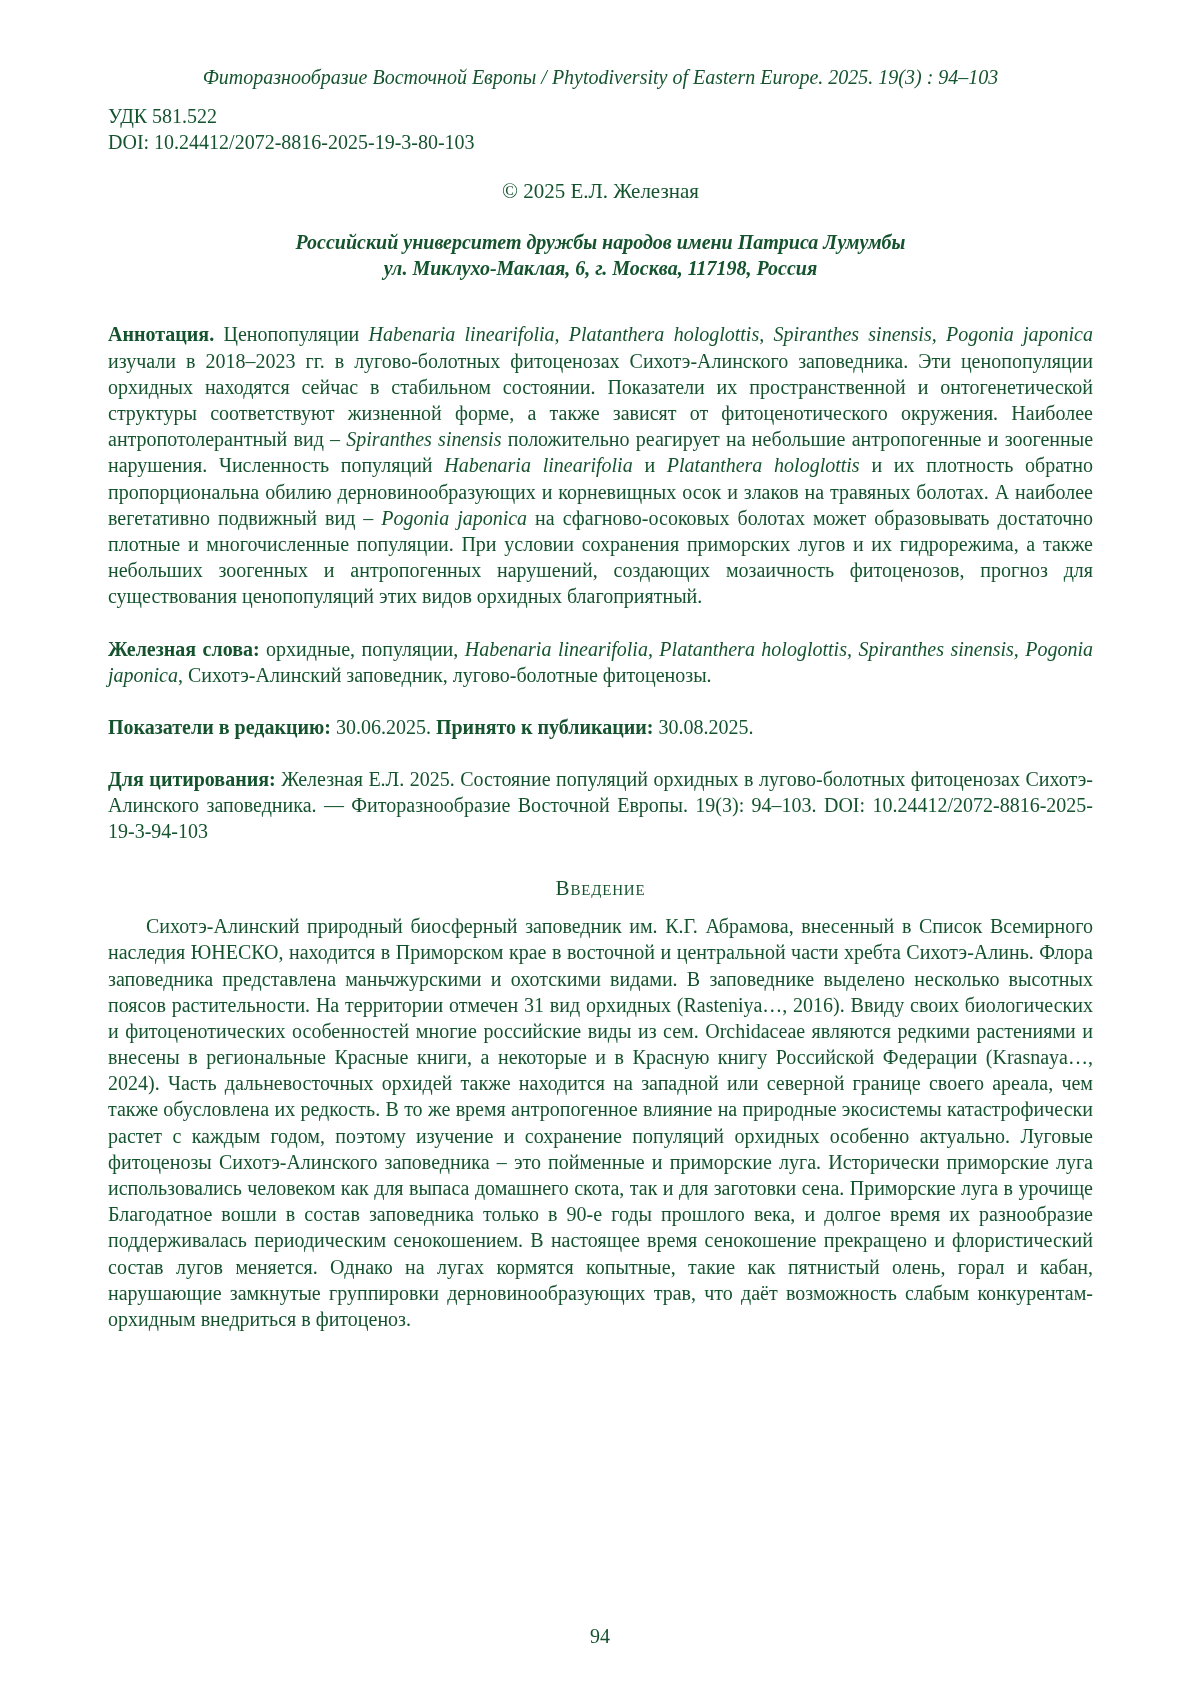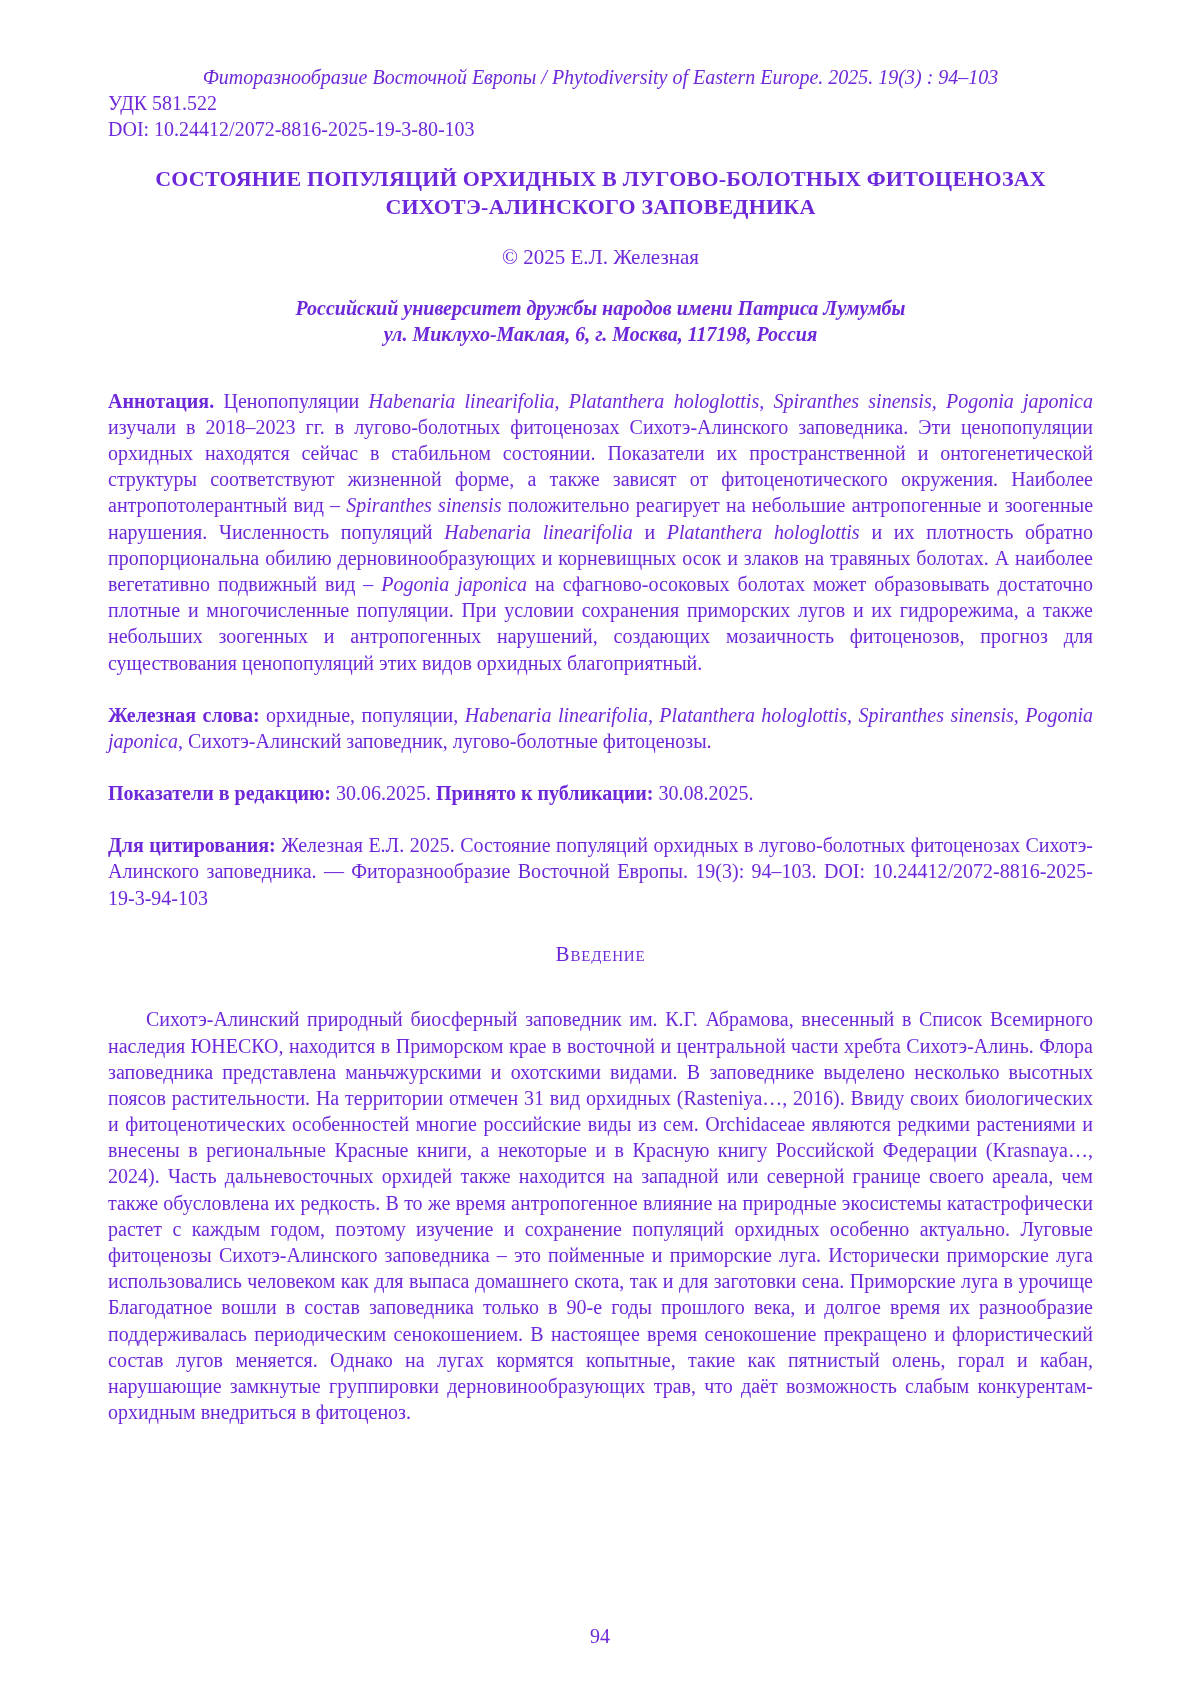"Фиторазнообразие Восточной Европы /" .page { color: #6d28d9 -> #14532d }
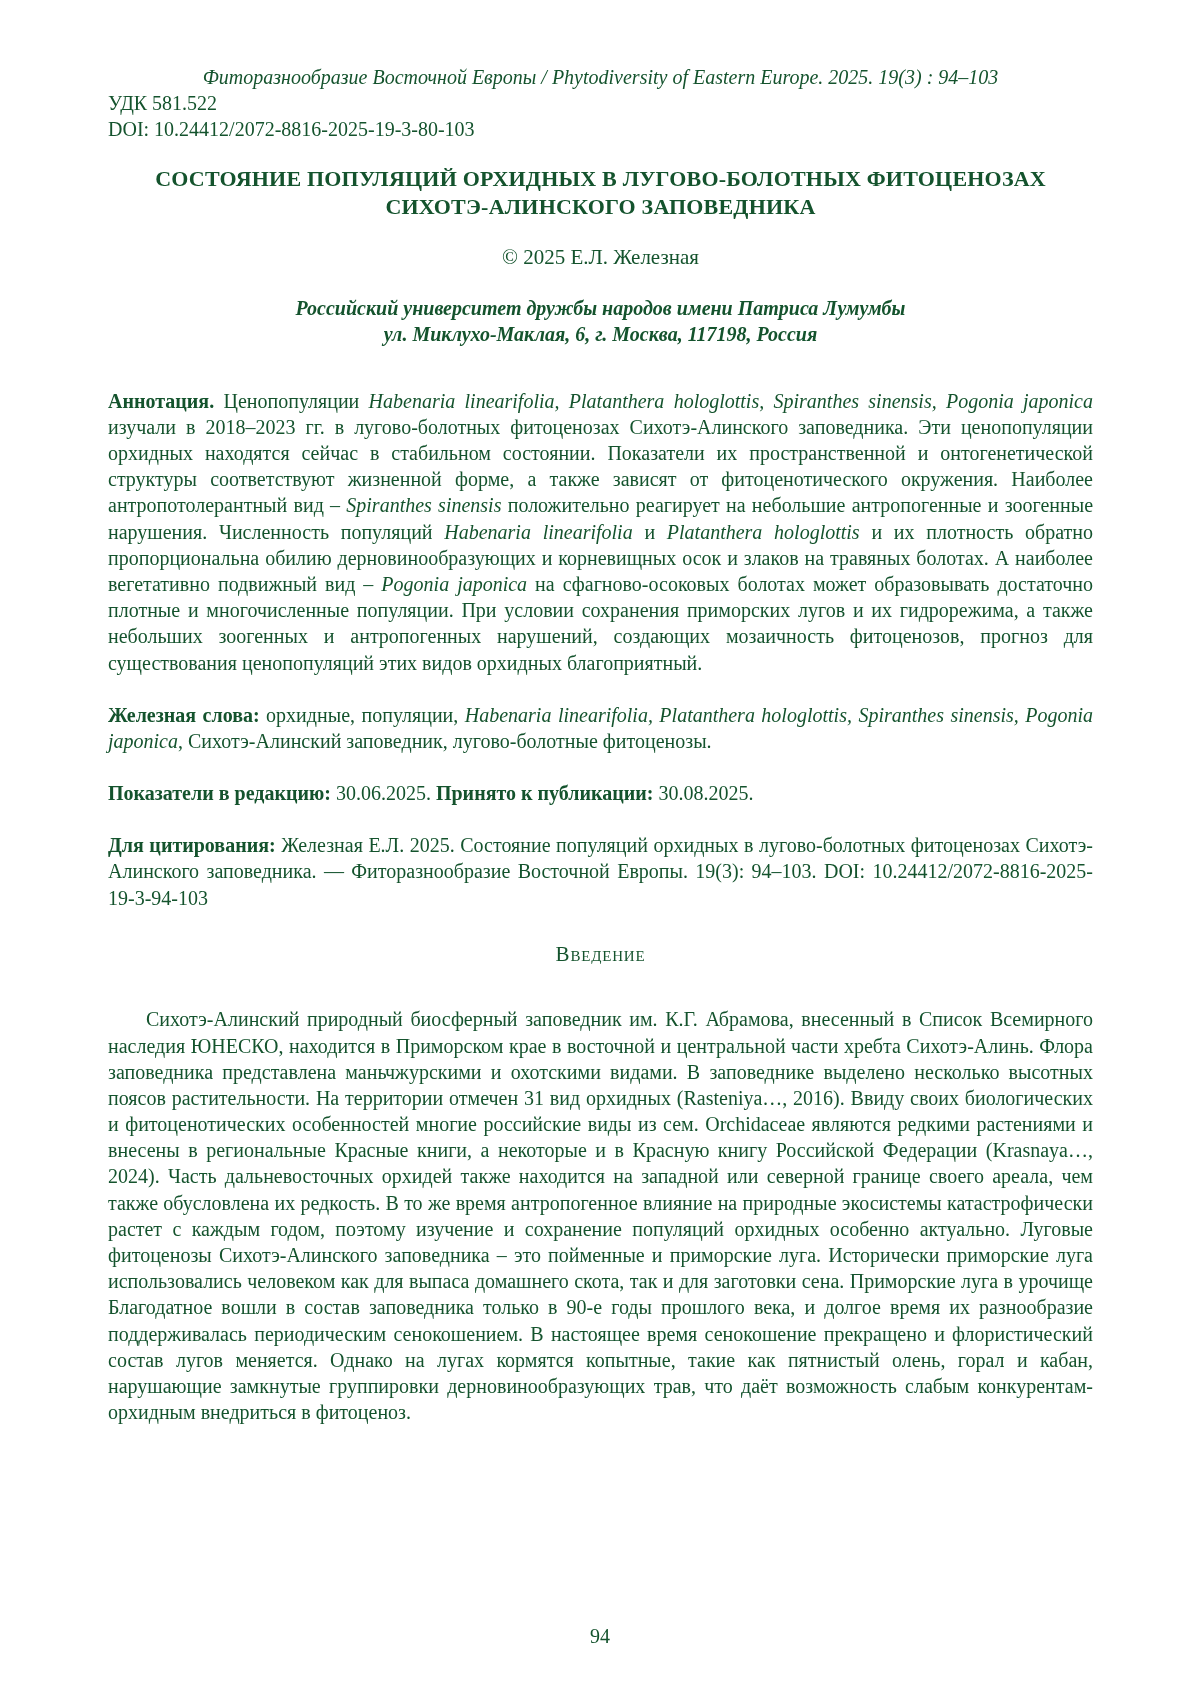"УДК 581.522" .meta-block { margin-top: none -> 13px }
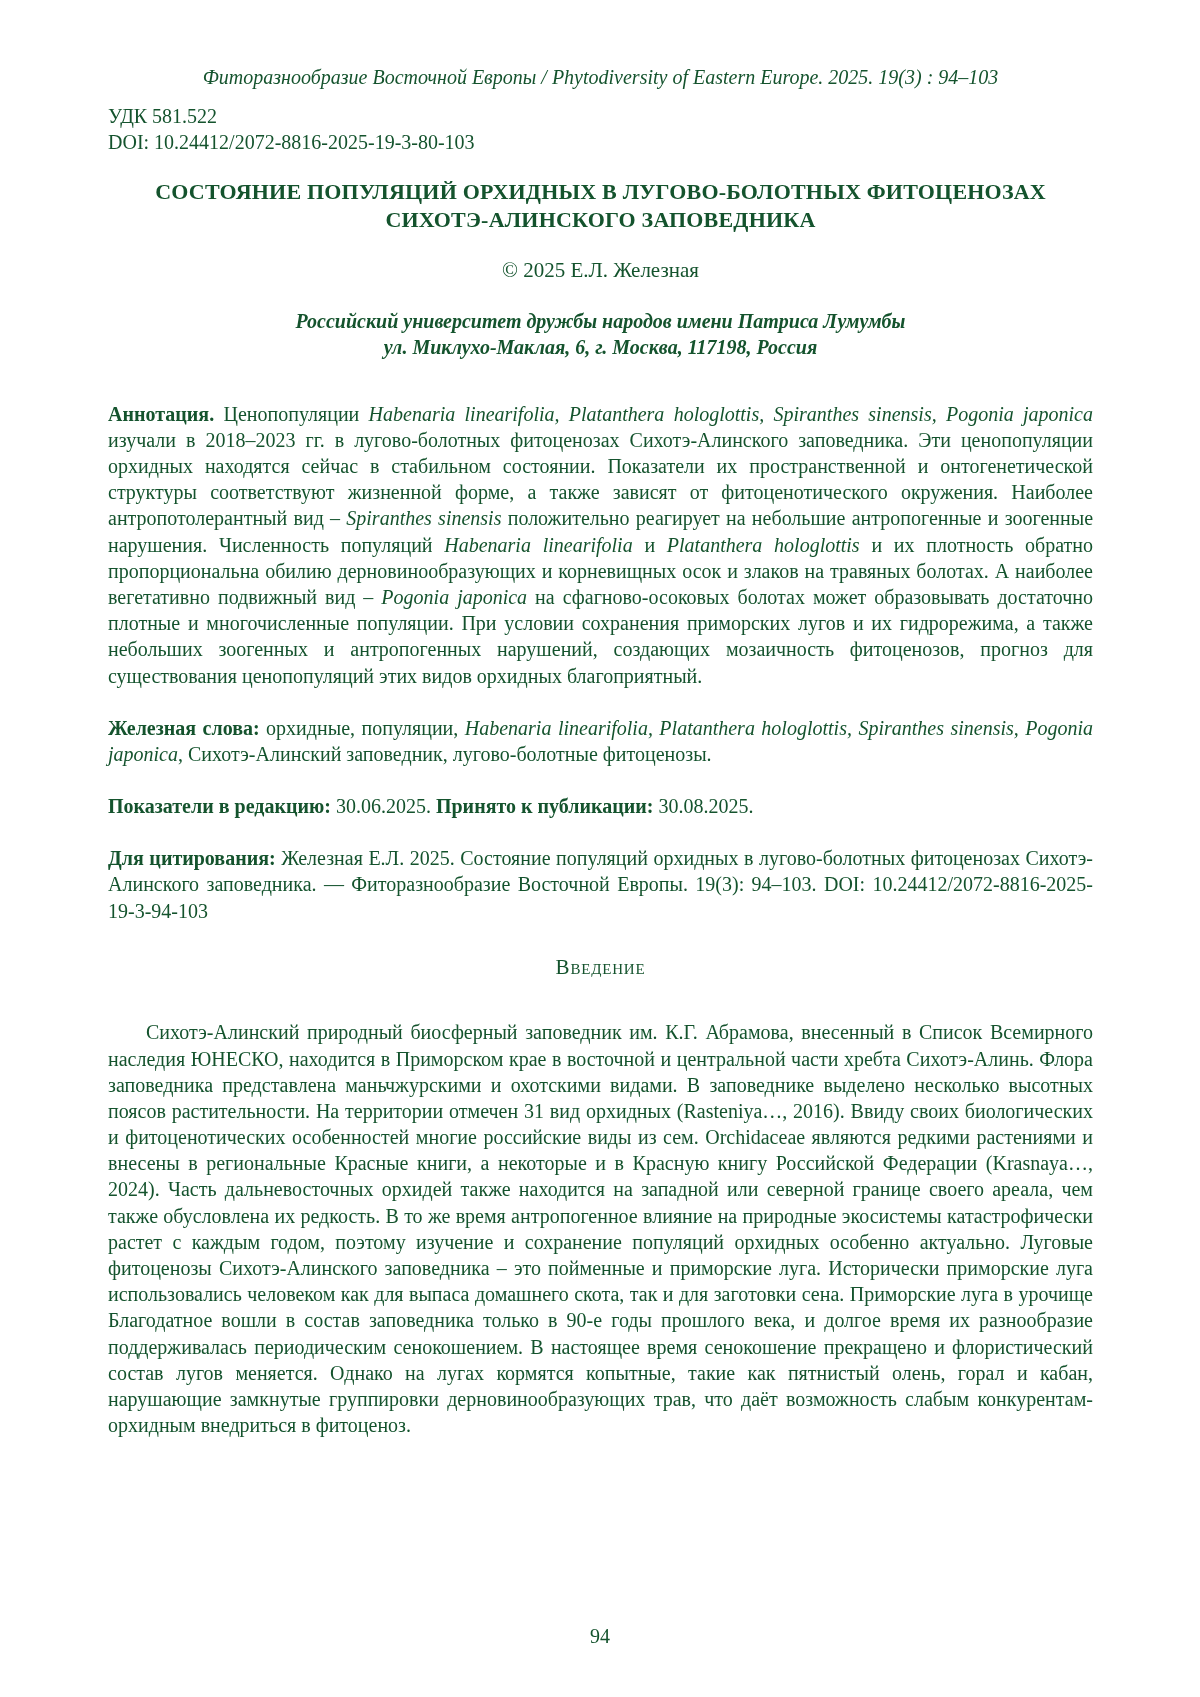"СОСТОЯНИЕ ПОПУЛЯЦИЙ ОРХИДНЫХ В" h1.article-title { html: <h1>СОСТОЯНИЕ ПОПУЛЯЦИЙ ОРХИДНЫХ В ЛУГОВО-БОЛОТНЫХ ФИТОЦЕНОЗАХ СИХОТЭ-АЛИНСКОГО ЗАПОВЕДНИКА</h1> -> none }
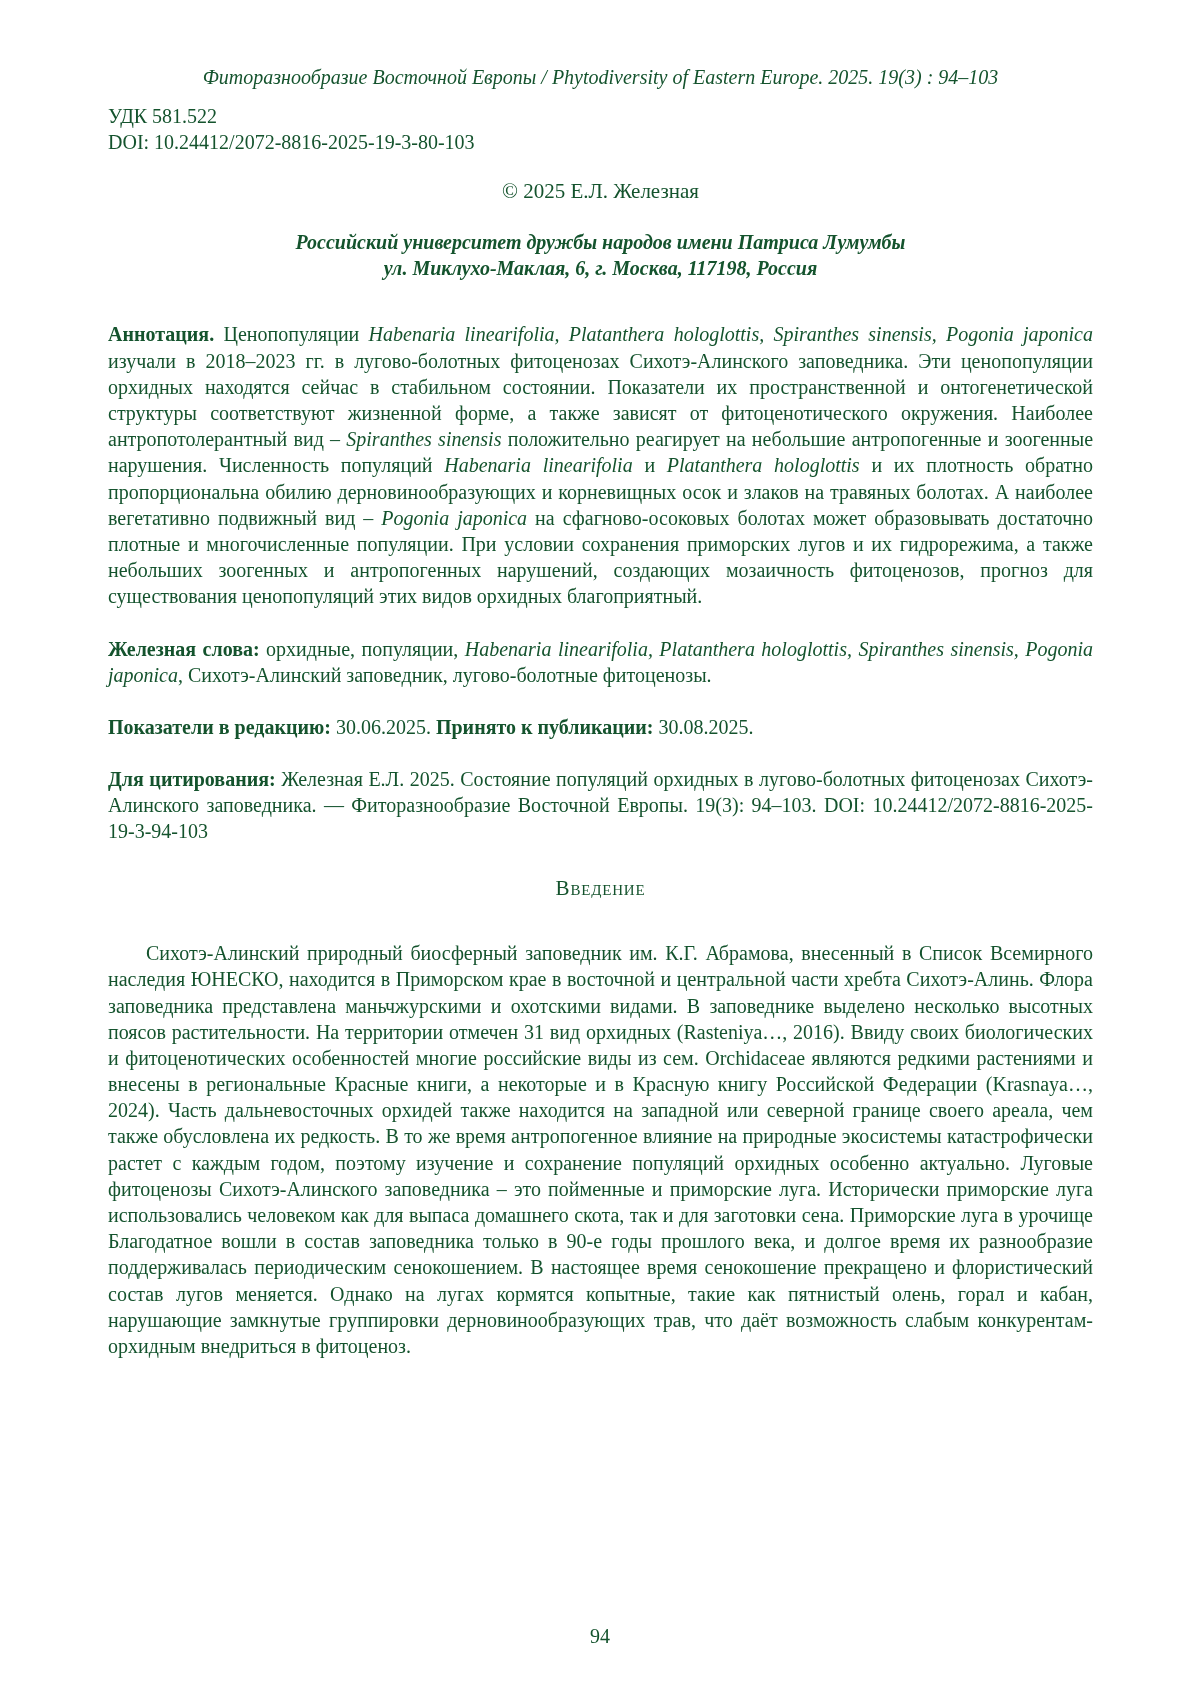"Сихотэ-Алинский природный биосферный" .para.indent { margin-top: 38px -> 11px }
